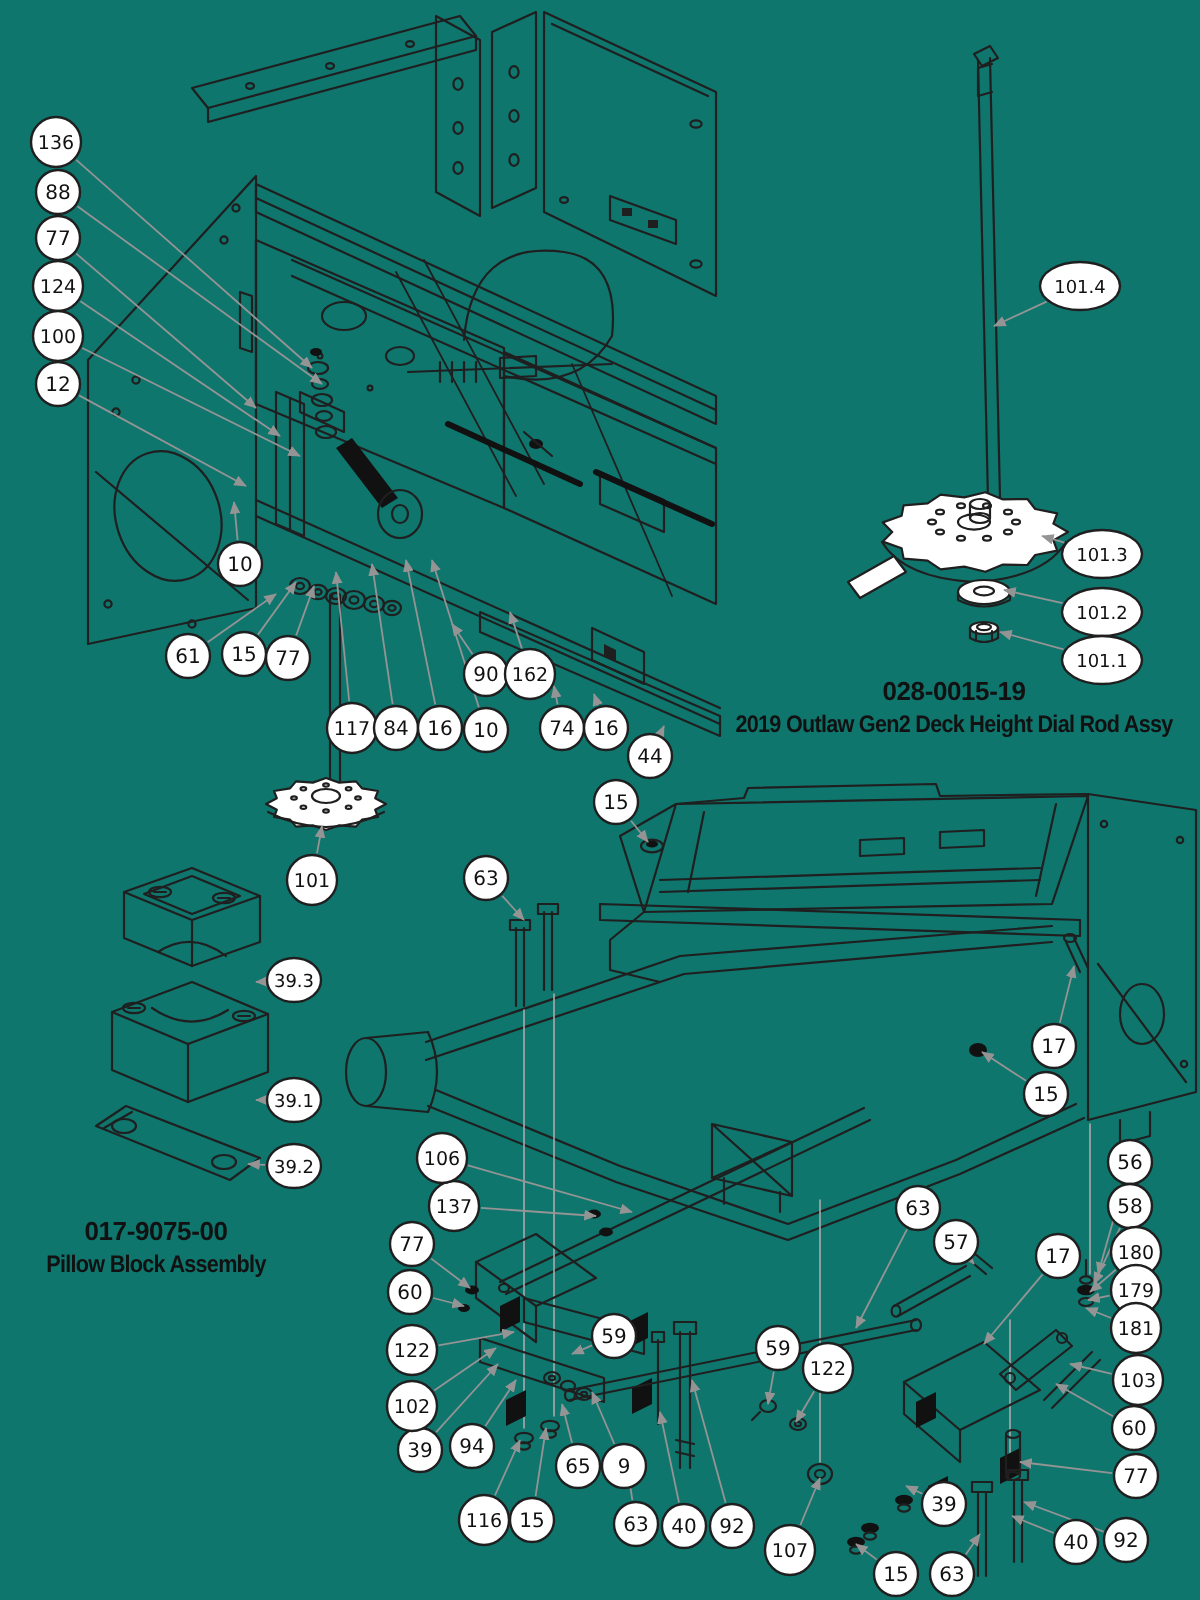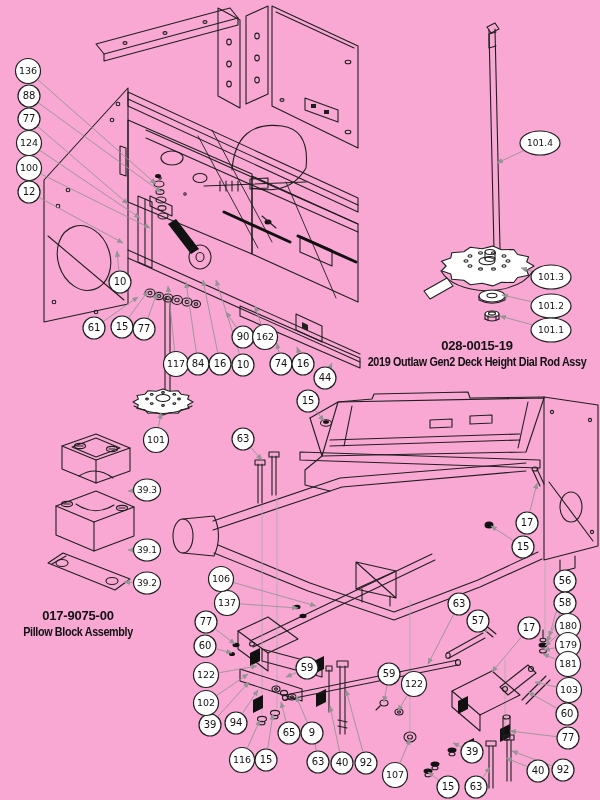"136" .page { background: #f9a8d4 -> #0f766e }
